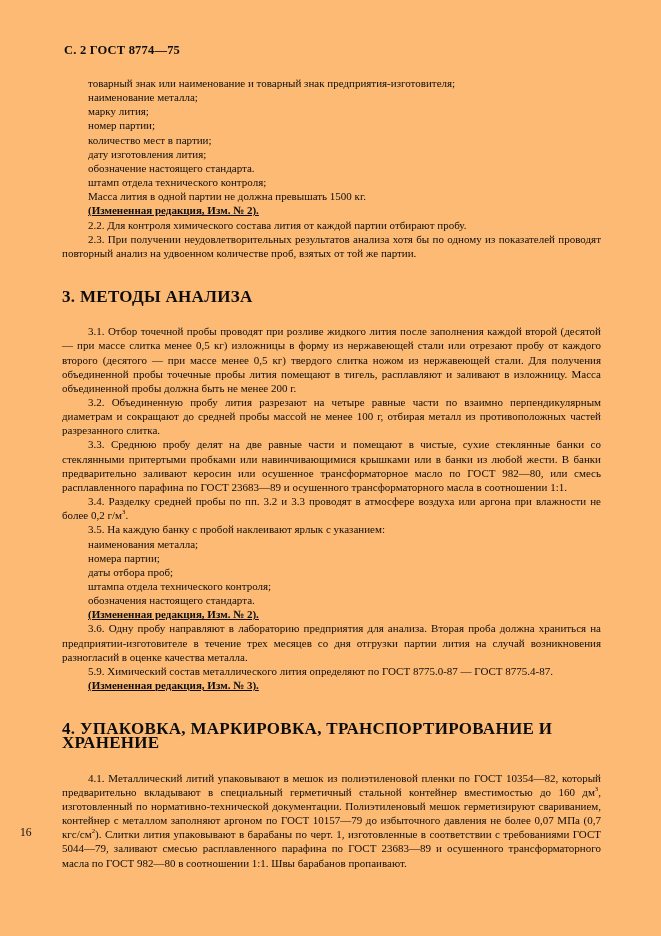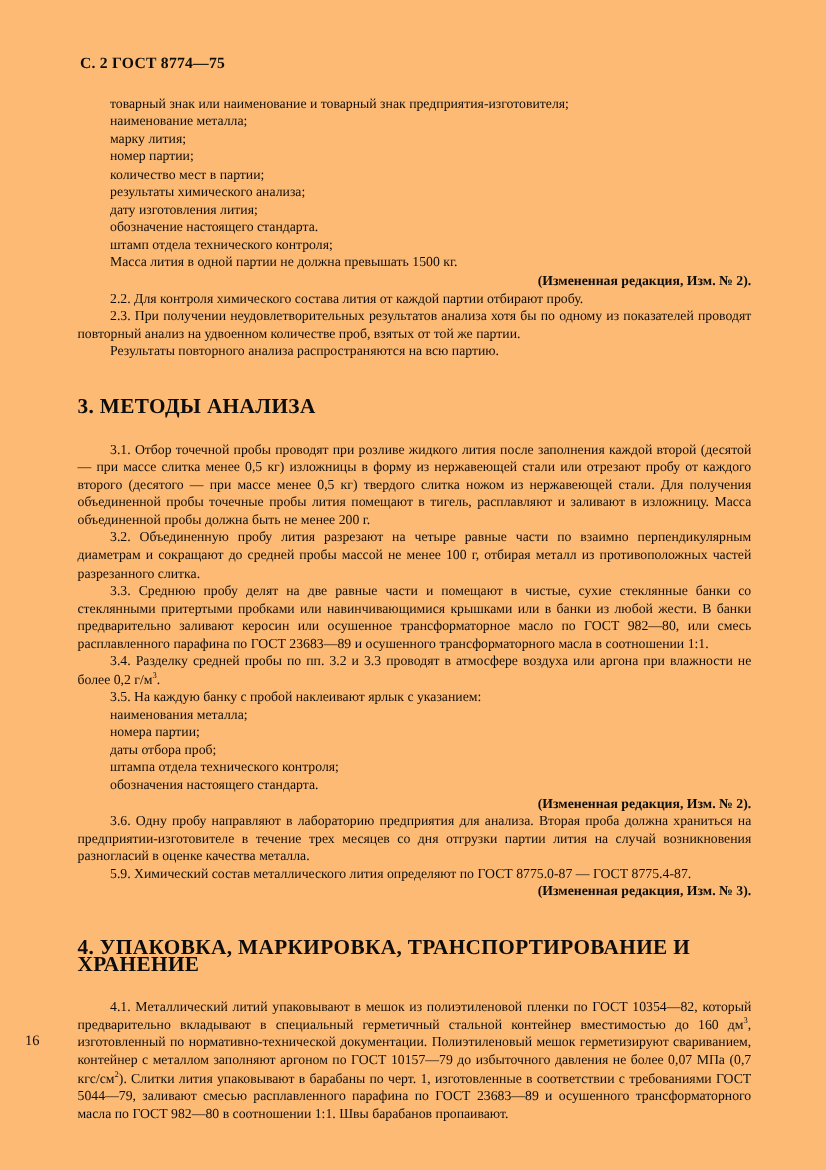"результаты химического анализа;" div.line { html: <div>результаты химического анализа;</div> -> none }
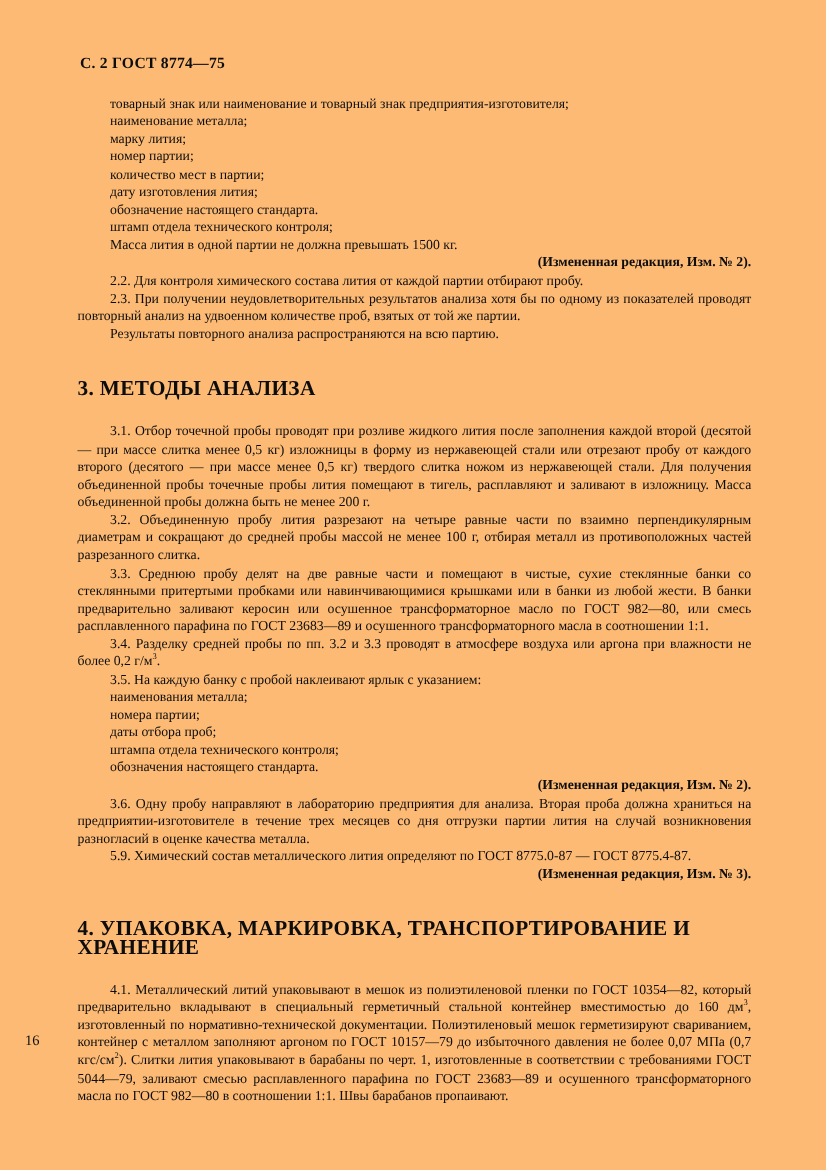"(Измененная редакция, Изм. № 2)." .bold { text-align: right -> left; text-decoration: none -> underline }
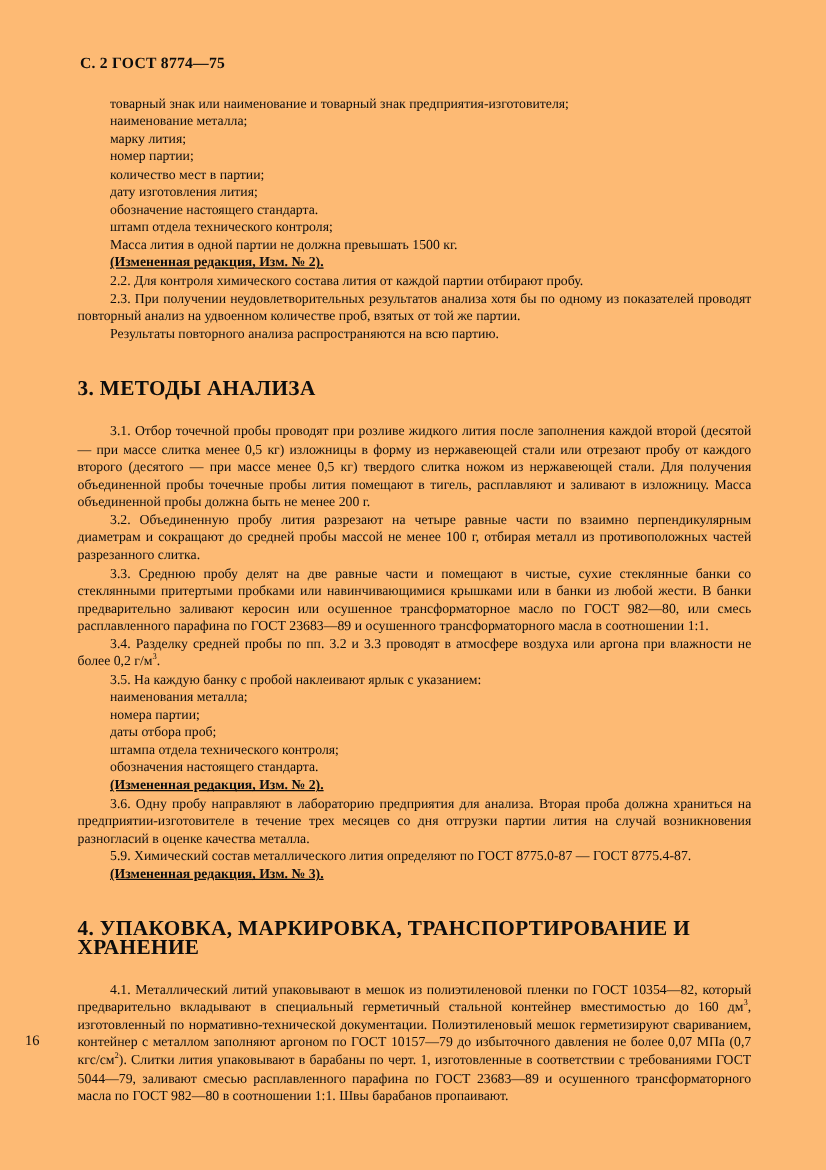"Результаты повторного анализа" p.just { html: <p>Результаты повторного анализа распространяются на всю партию.</p> -> none }
